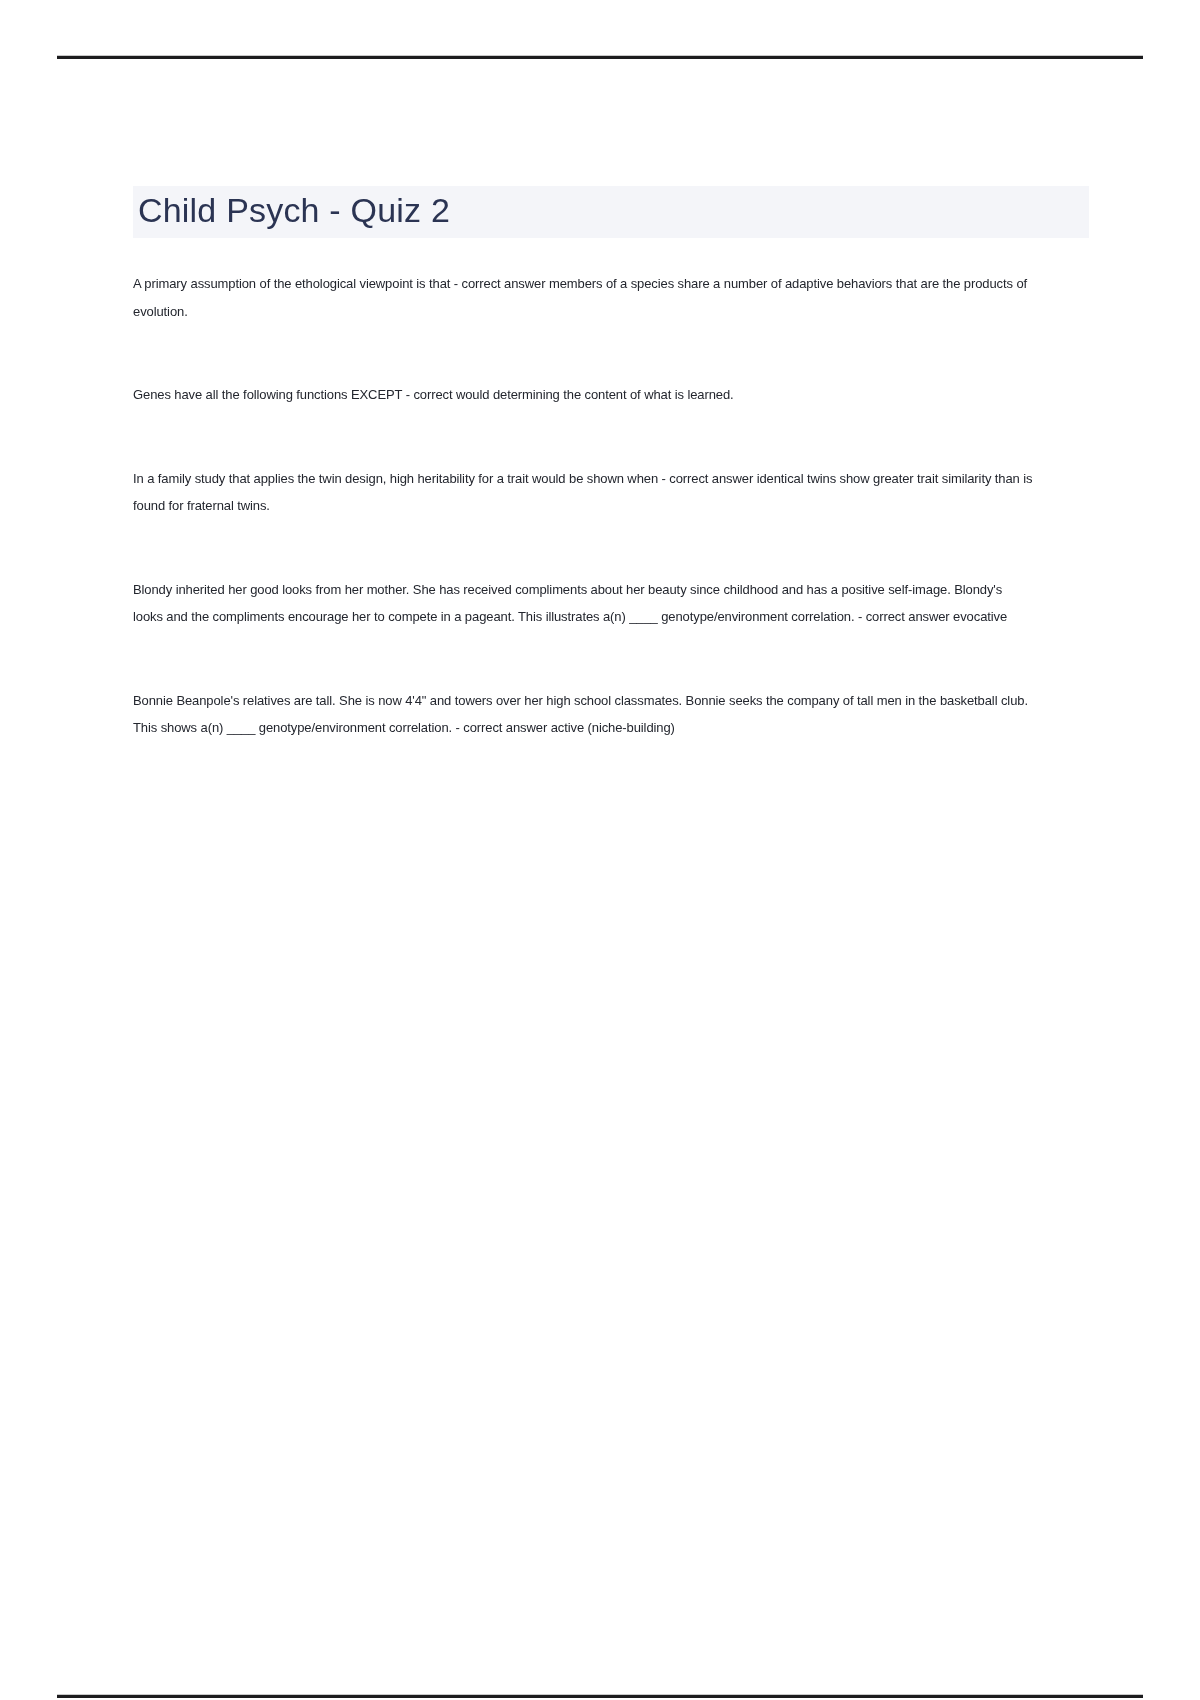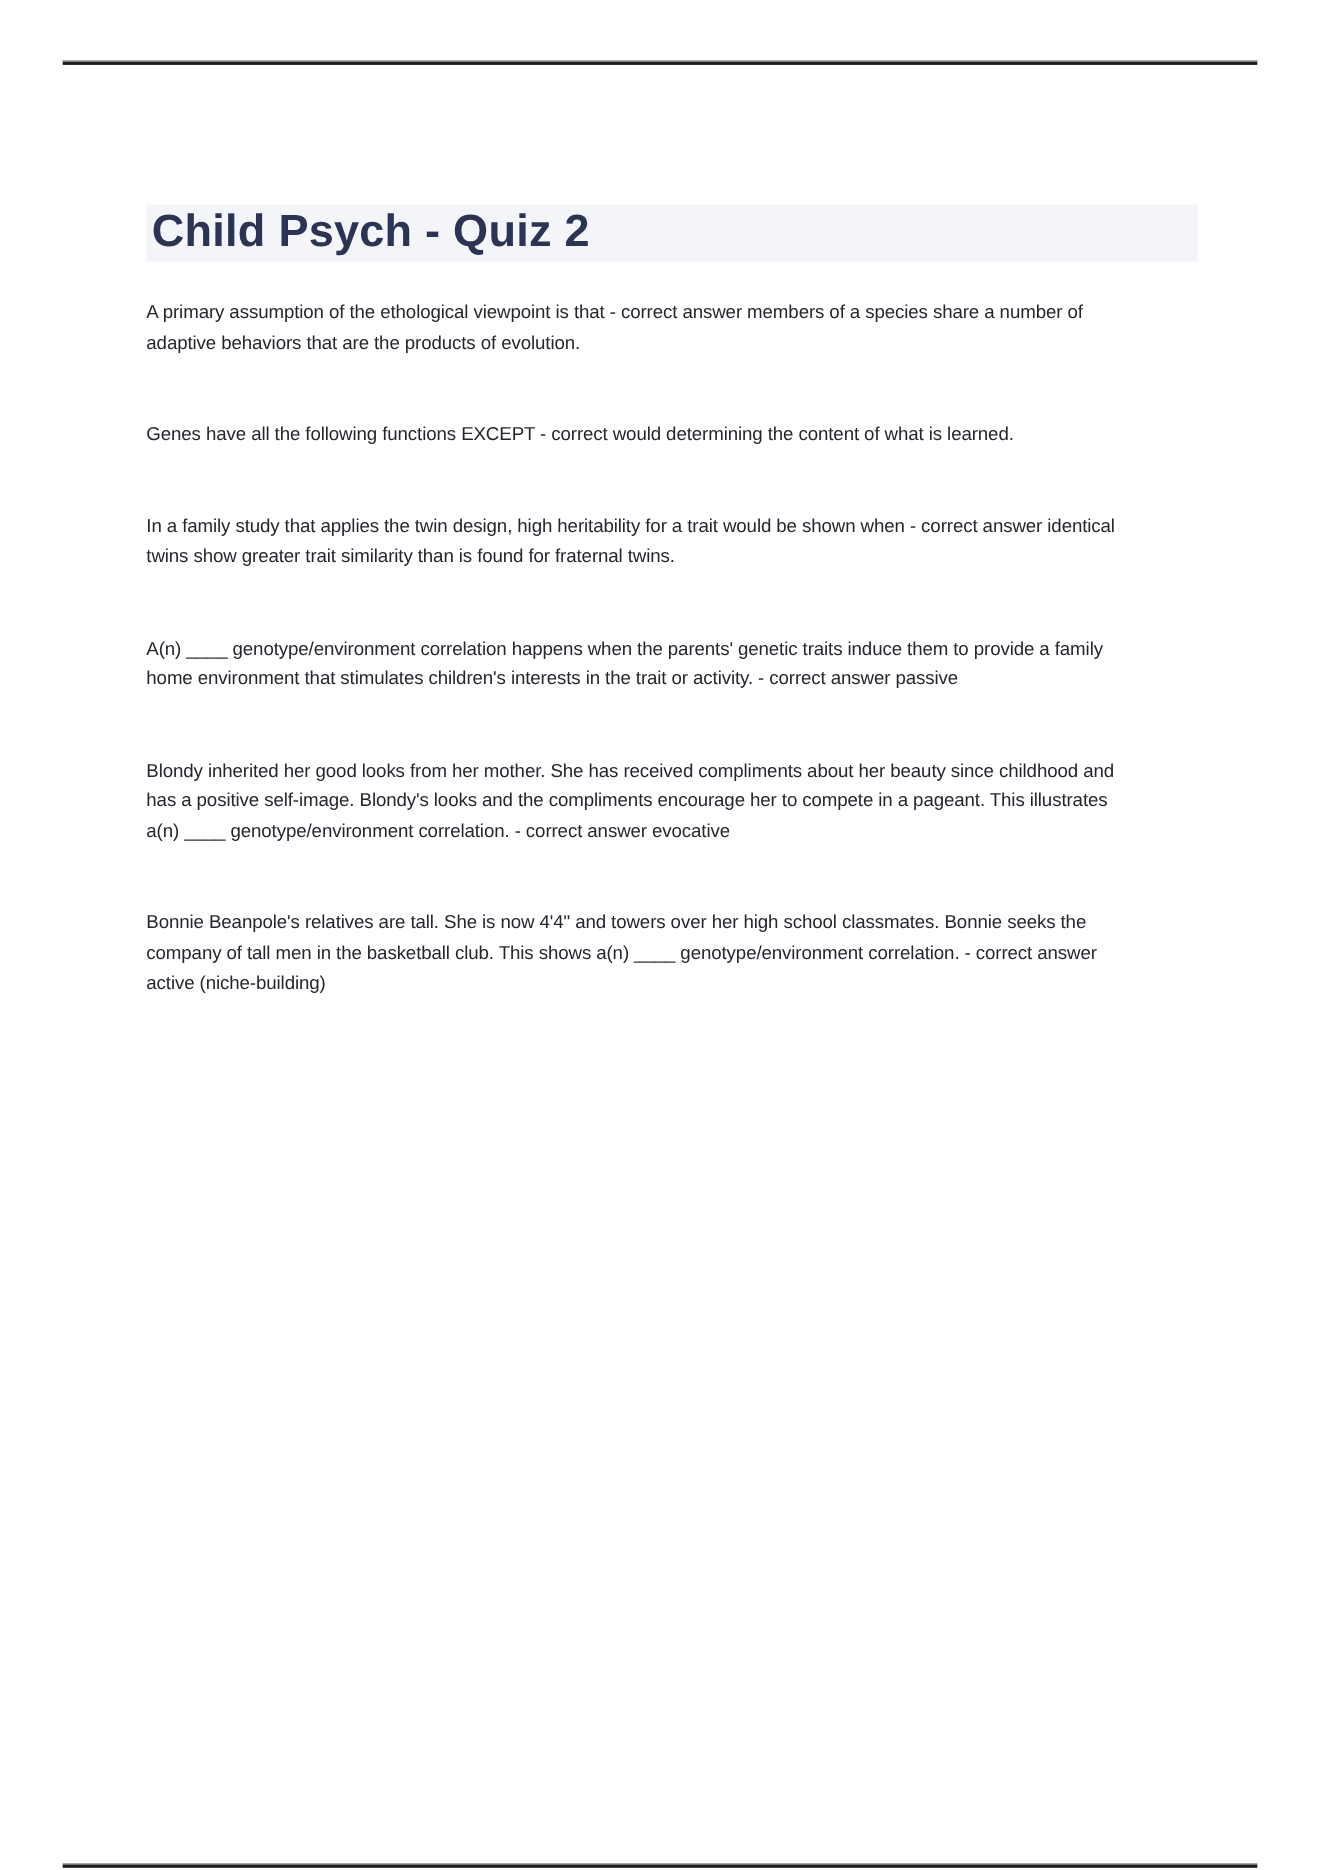"Child Psych - Quiz 2" .title-highlight h1 { font-size: 41px -> 34px; font-weight: bold -> normal }
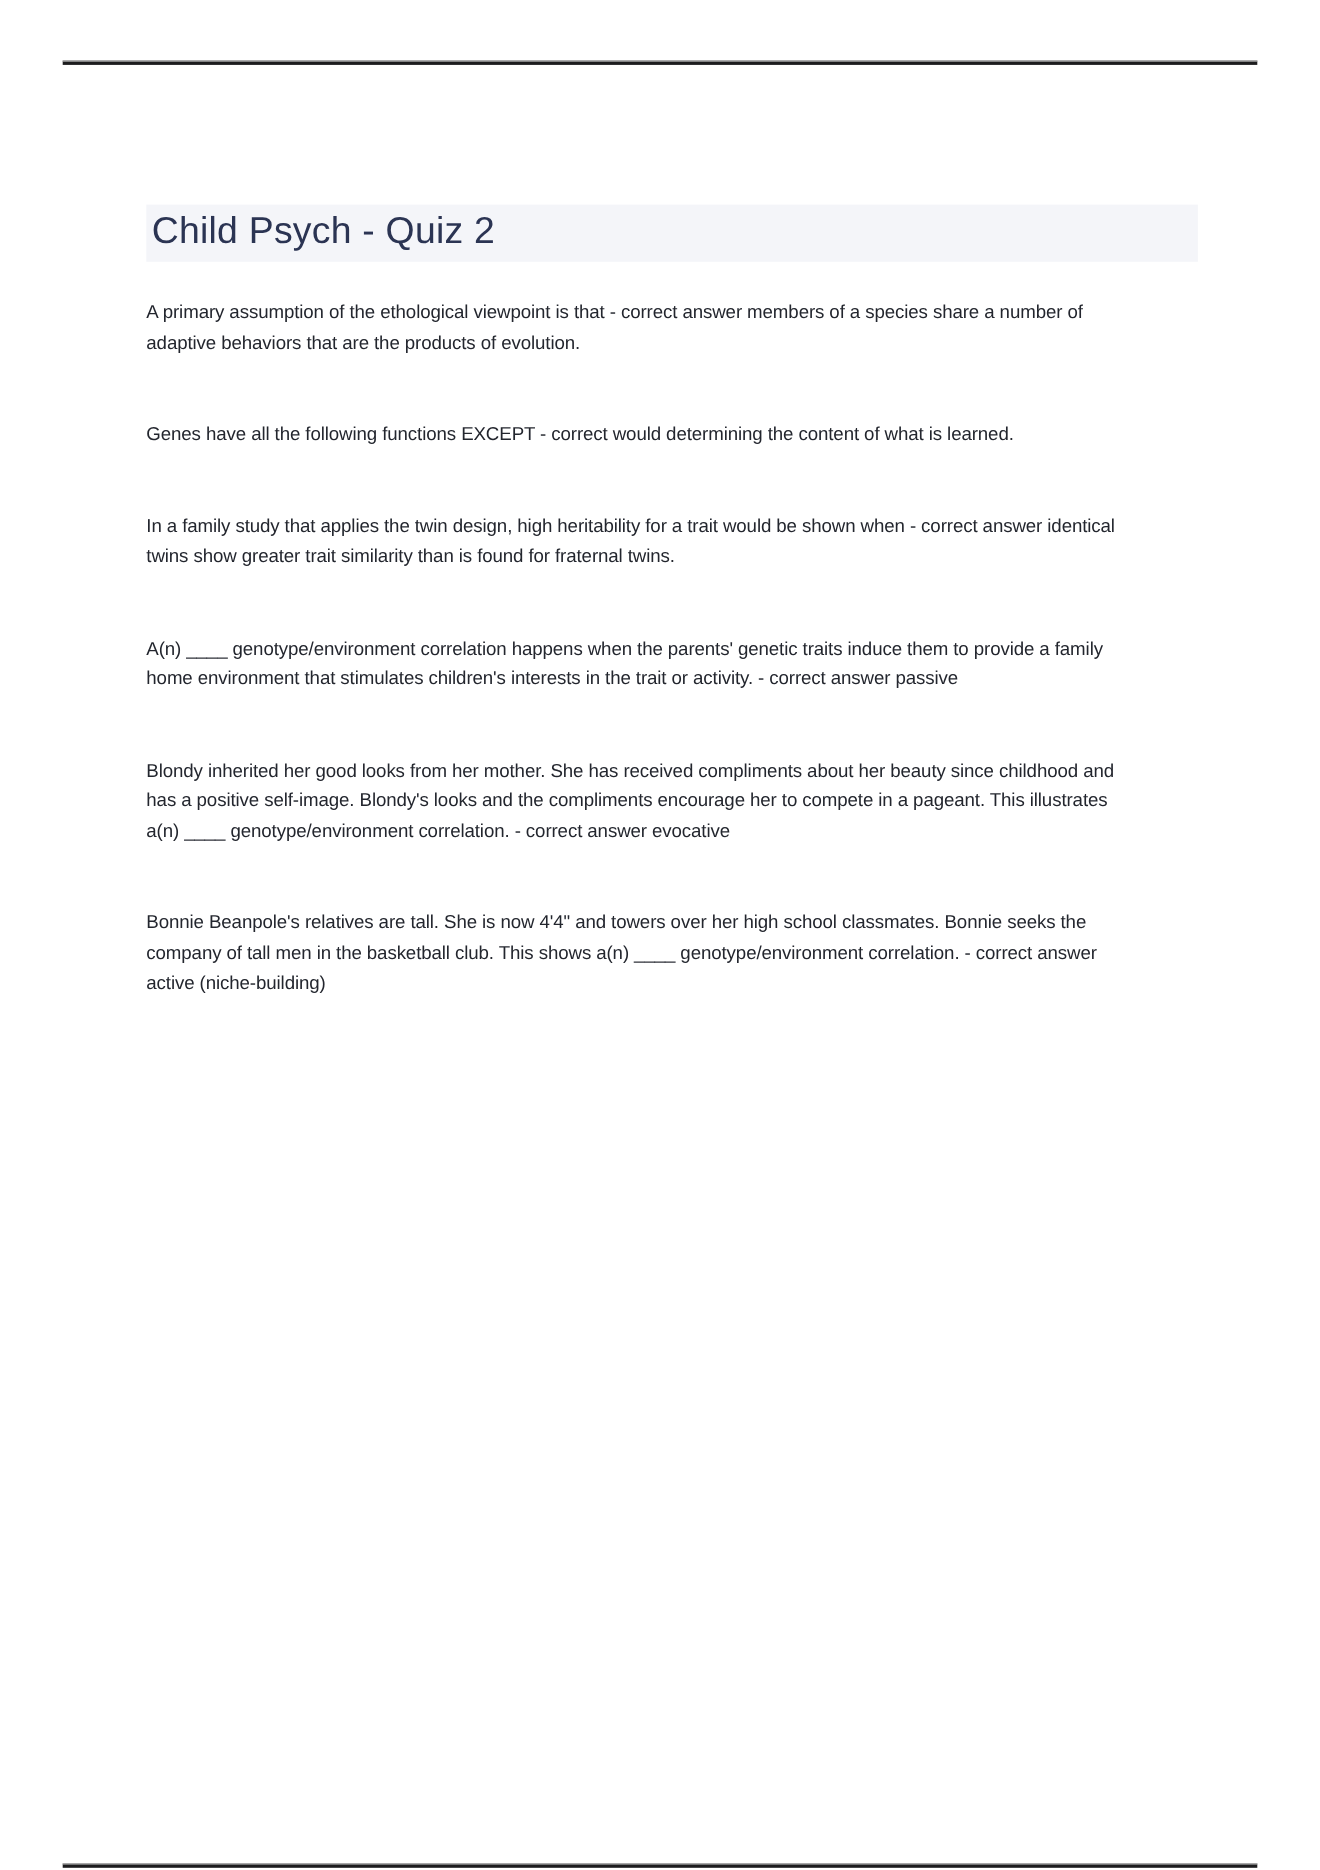"A primary assumption of the" .qa p { font-size: 17px -> 13px }
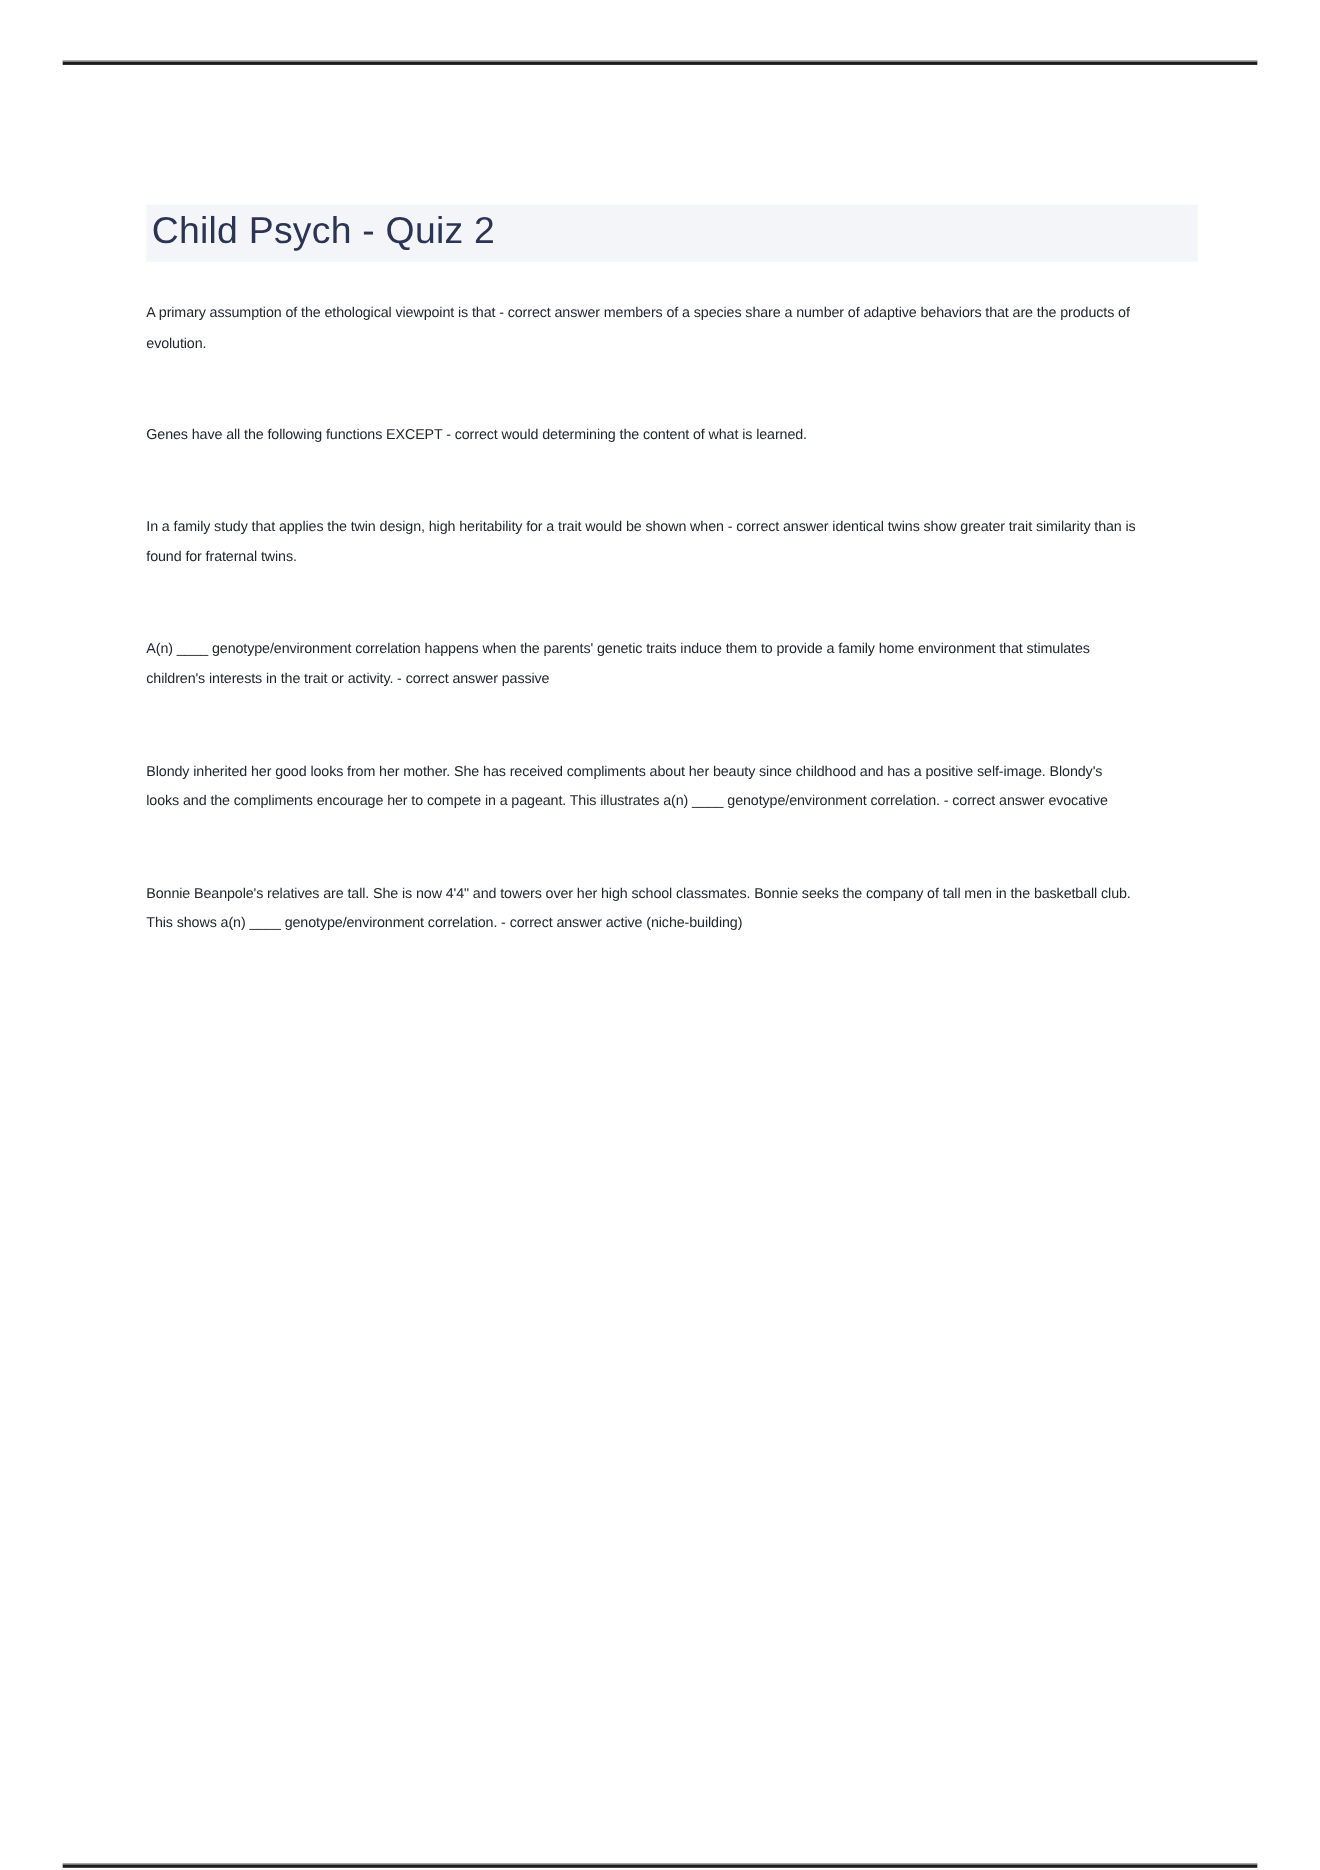"A(n) ____ genotype/environment" p { html: <p>A(n) ____ genotype/environment correlation happens when the parents' genetic traits induce them to provide a family home environment that stimulates children's interests in the trait or activity. - correct answer passive</p> -> none }
